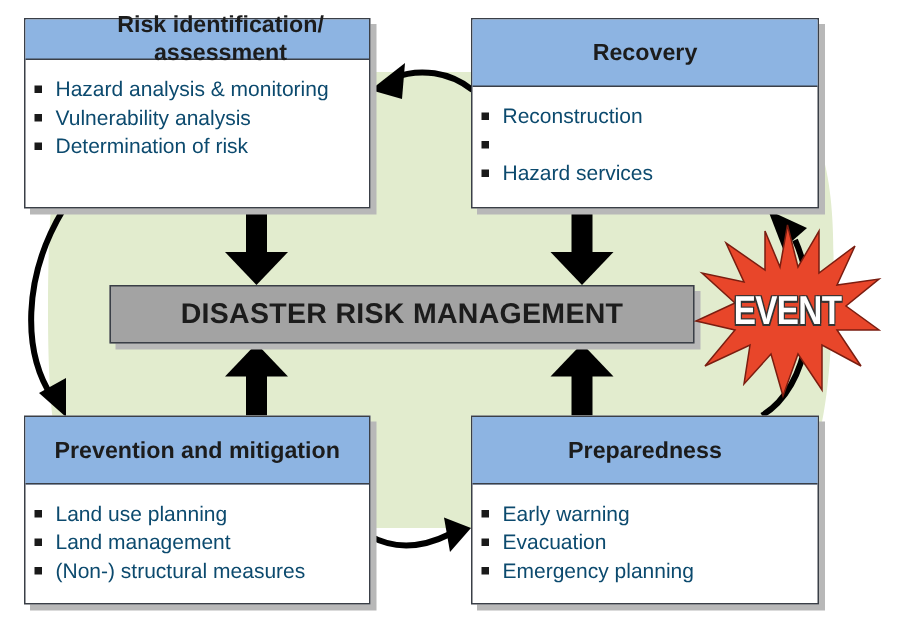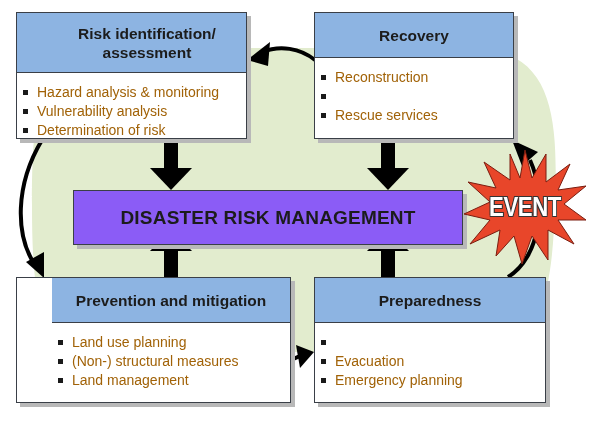"Risk identification/ assessment" div.hdr { height: 60px -> 27px }
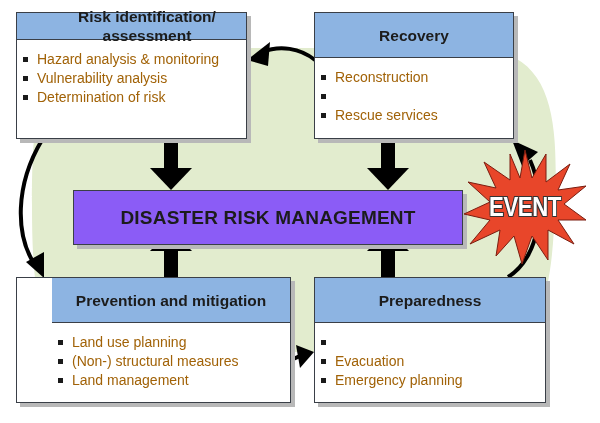"Recovery" div.box { width: 200px -> 232px }
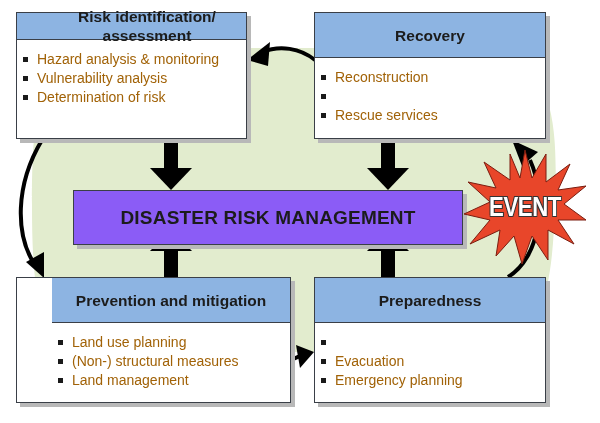"Hazard analysis & monitoring" .box li { color: #a16207 -> #0c4a6e }
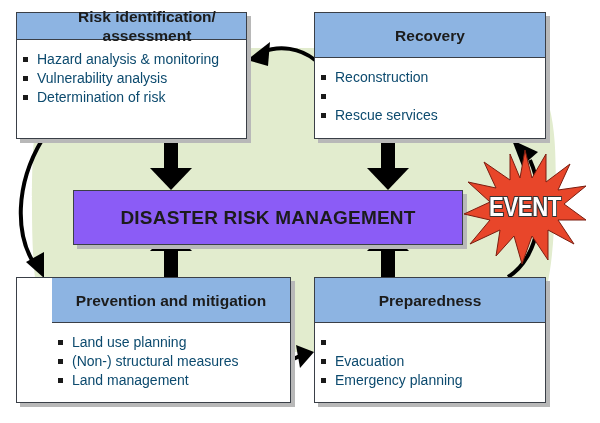"Rescue services" span { text: Rescue -> Hazard }
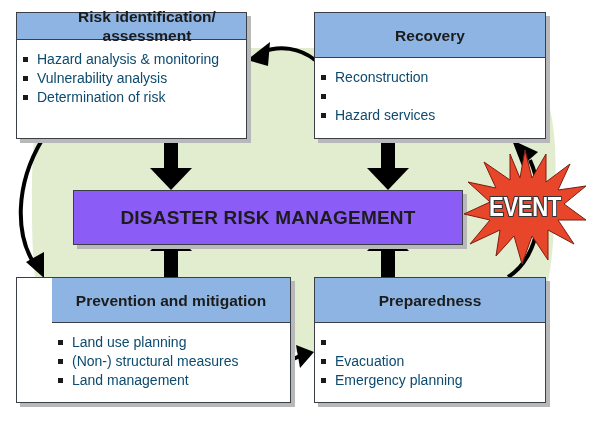"DISASTER RISK MANAGEMENT" .banner { background: #8b5cf6 -> #a3a3a3; height: 55px -> 39px }
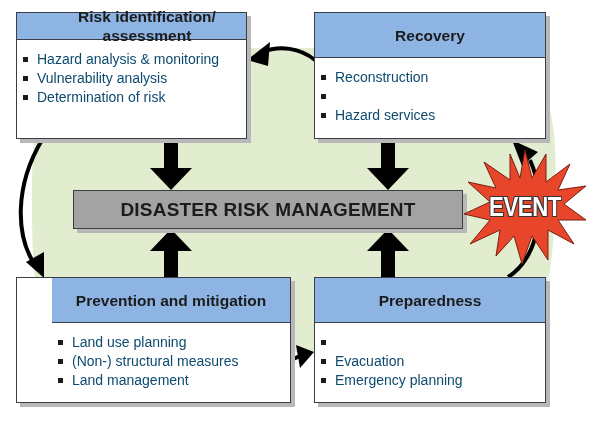"Prevention and mitigation" div.box { padding-left: 35px -> none; width: 275px -> 231px }
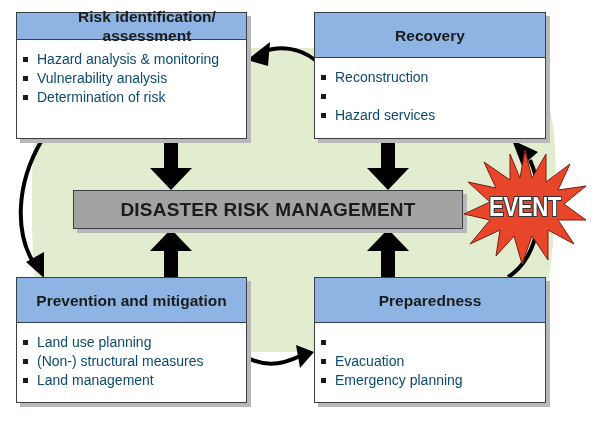"Early warning" span { html: none -> <span>Early warning</span> }
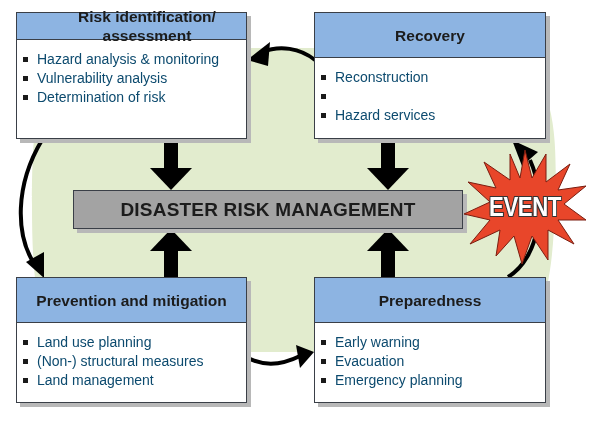"(Non-) structural measures" li { order: before "Land management" -> after "Land management" }
